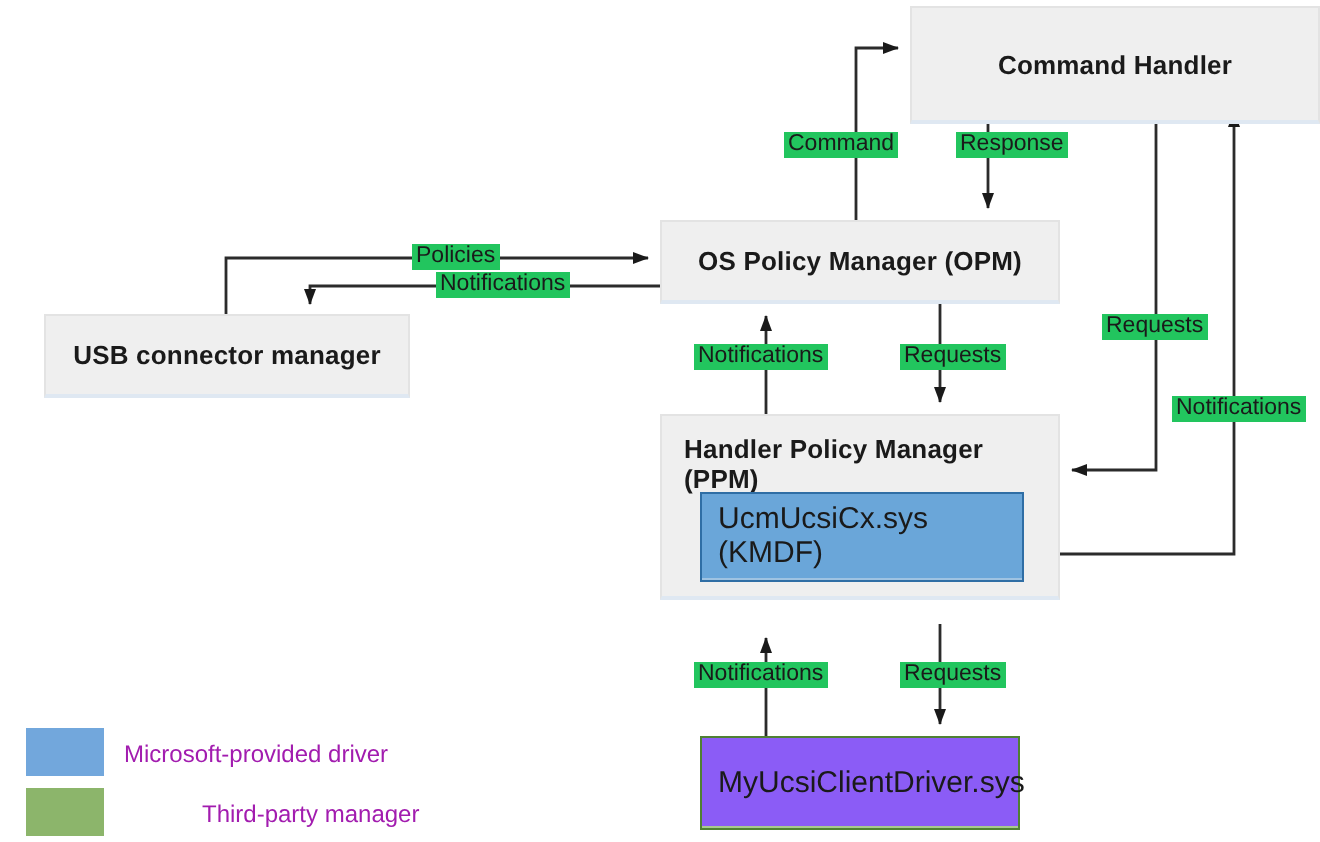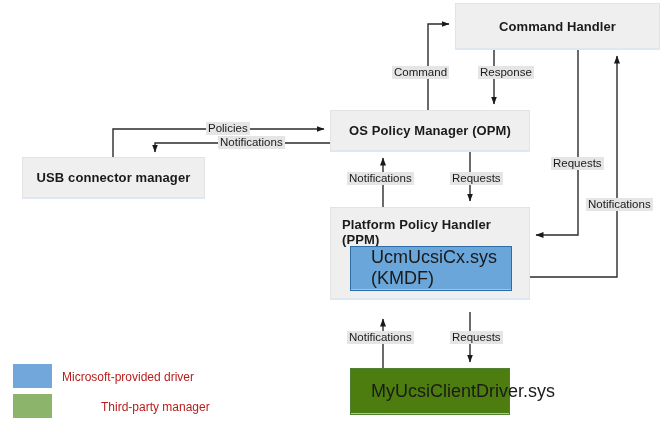"Command Handler" div.box { height: 47px -> 59px }
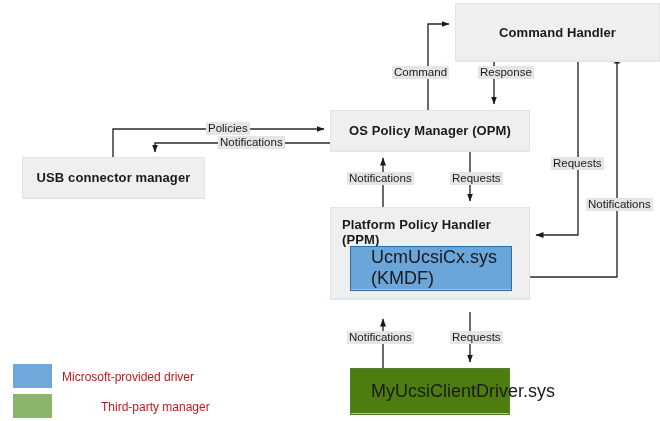"Command" .edge-label { background: #e5e5e5 -> #22c55e }
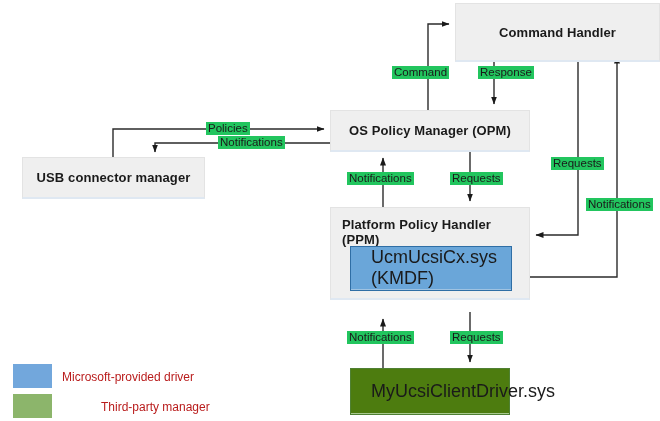"Platform Policy Handler (PPM)" span.box-title { text: Platform Policy Handler -> Handler Policy Manager }
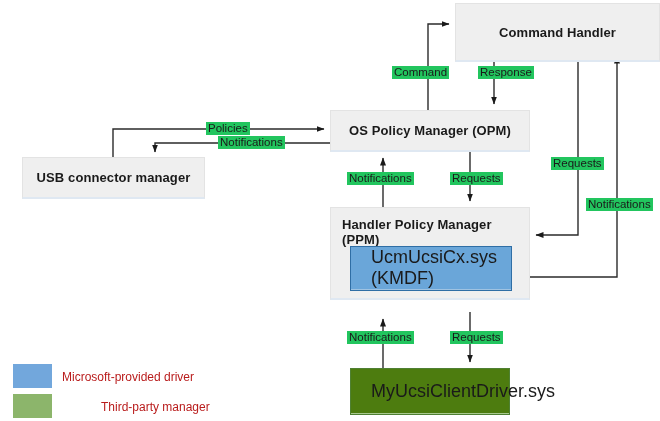"UcmUcsiCx.sys (KMDF)" .inner-box .row { font-size: 18px -> 15px; padding-left: 20px -> 8px }
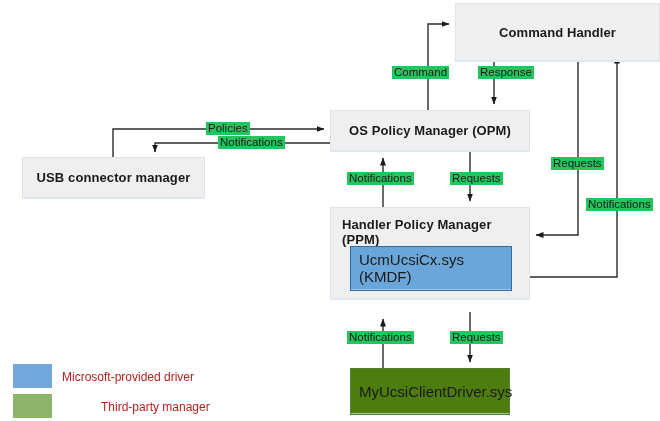"Microsoft-provided driver" .legend-label { color: #b91c1c -> #a21caf }
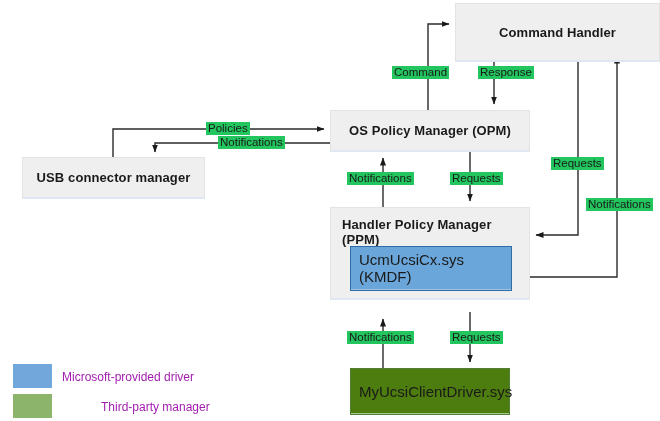"MyUcsiClientDriver.sys" .green-box { background: #4d7c0f -> #8b5cf6 }
